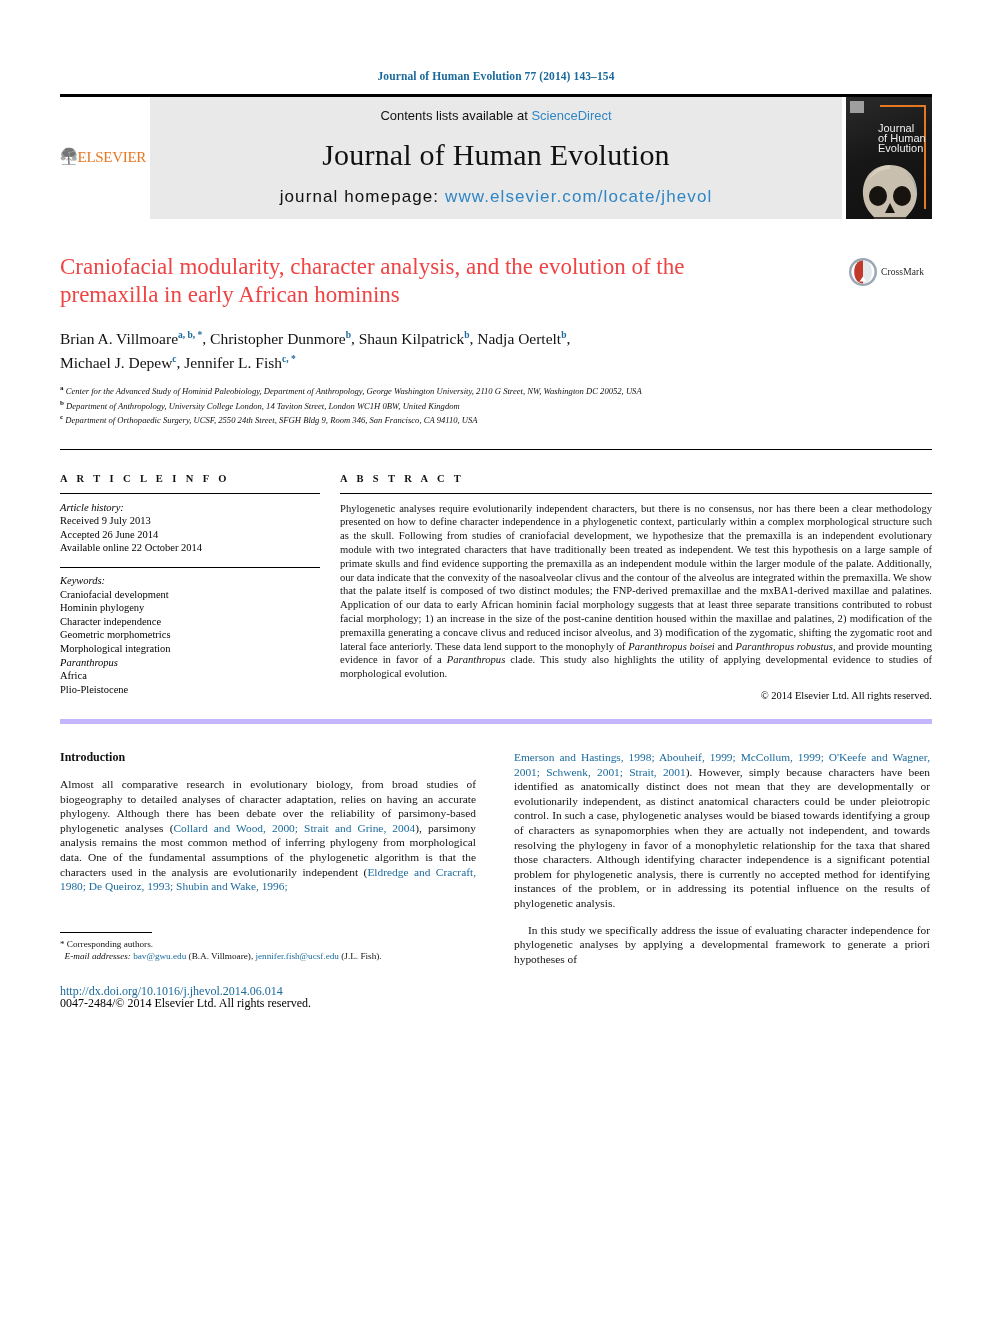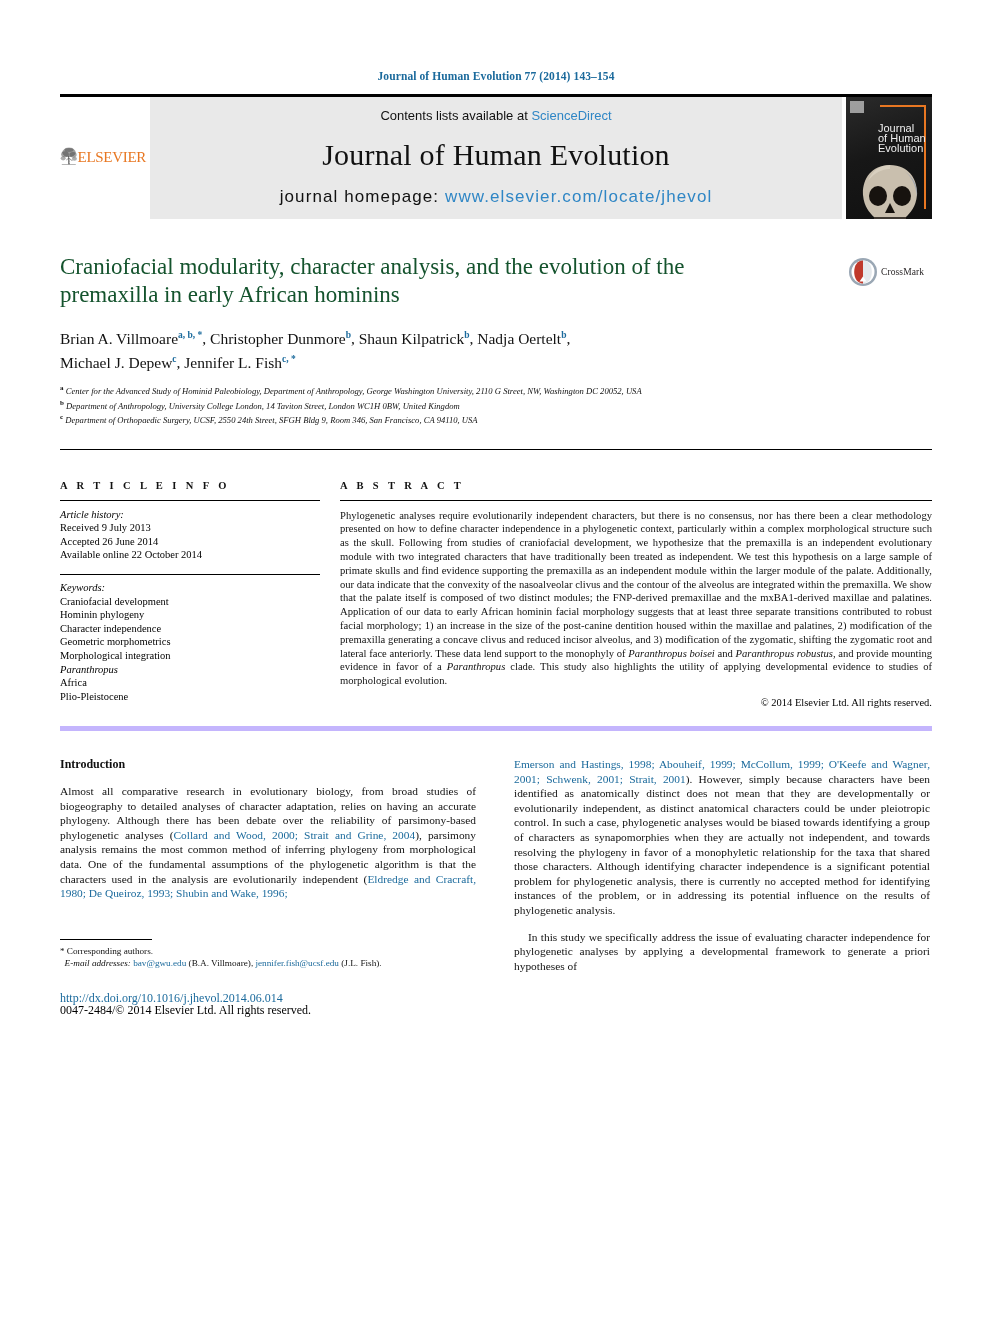"Craniofacial modularity, character" .title { color: #14532d -> #ef4444 }
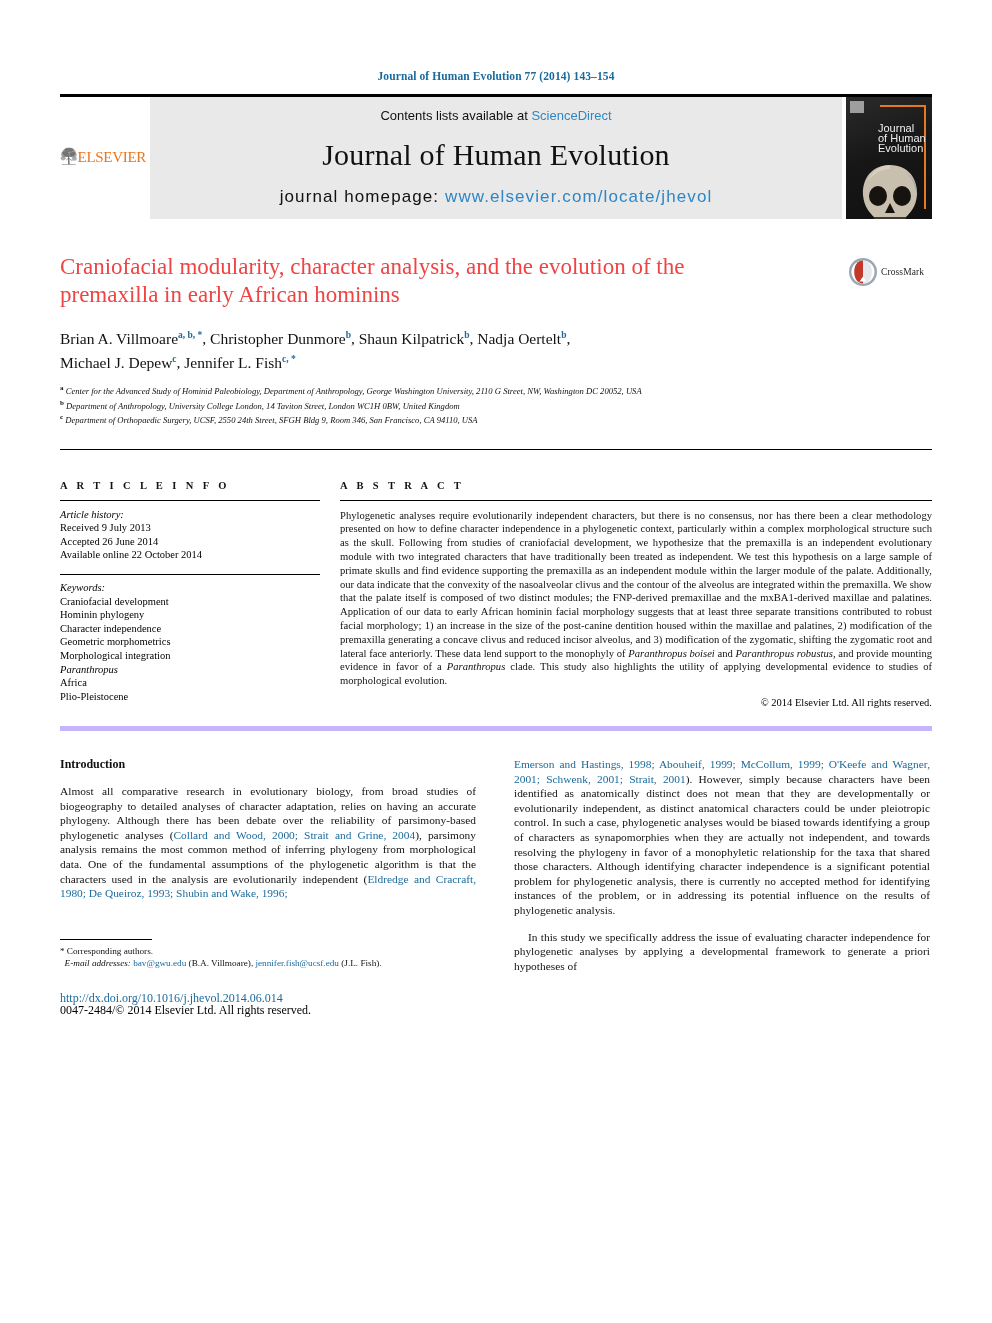"A R T I C" .infoblock { padding-top: 16px -> 9px }
